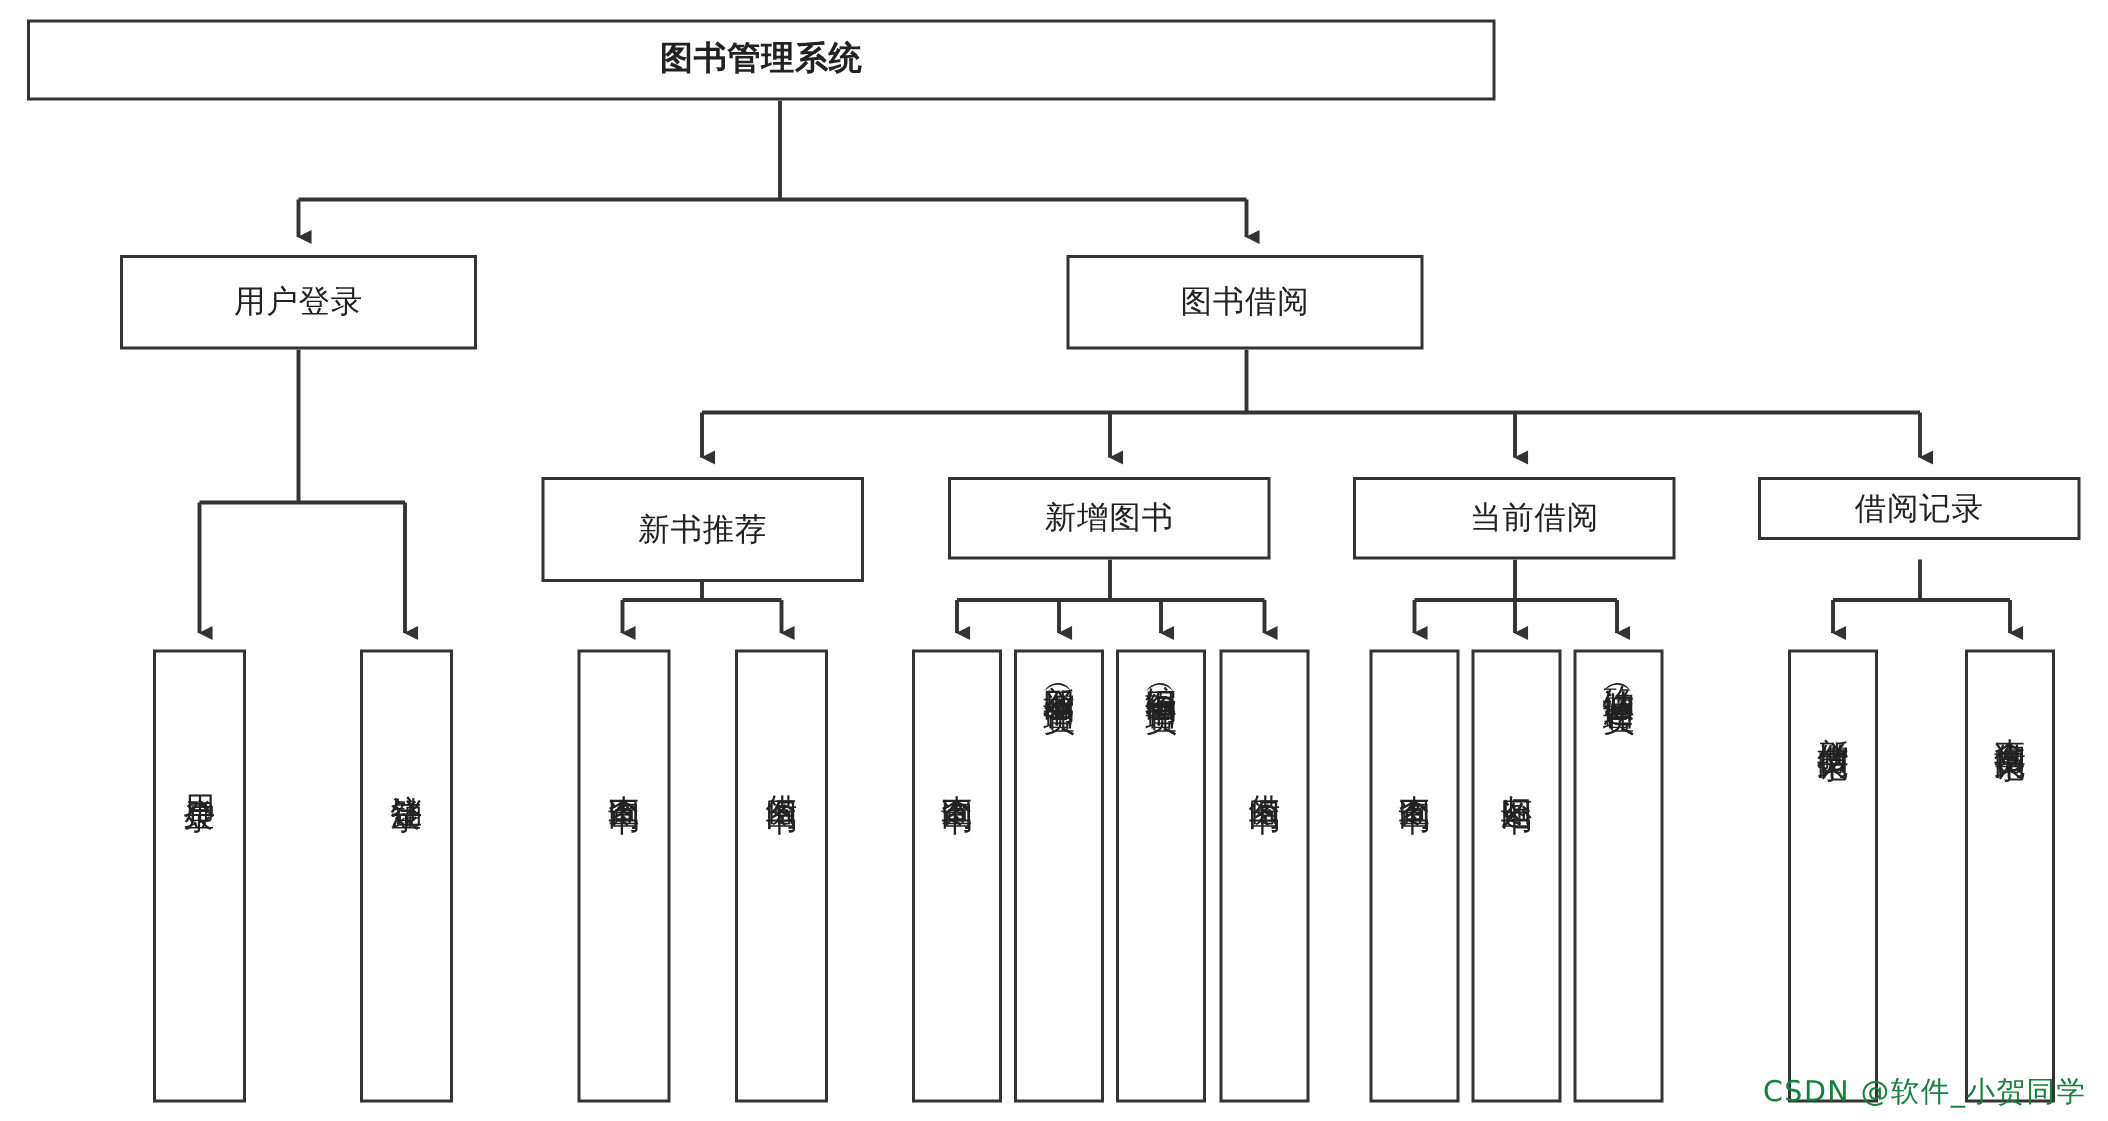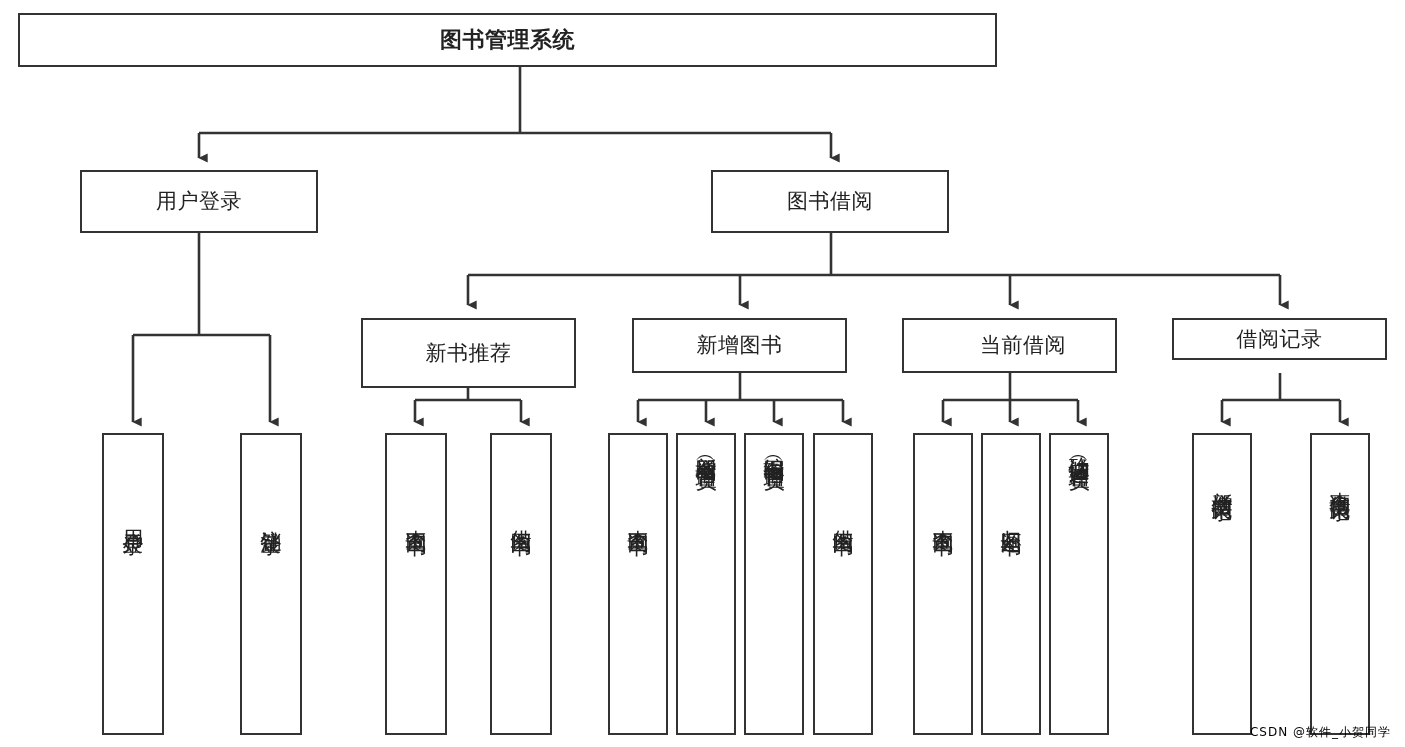"CSDN @软件_小贺同学" .watermark { color: #000000 -> #15803d; font-size: 12px -> 19px }
